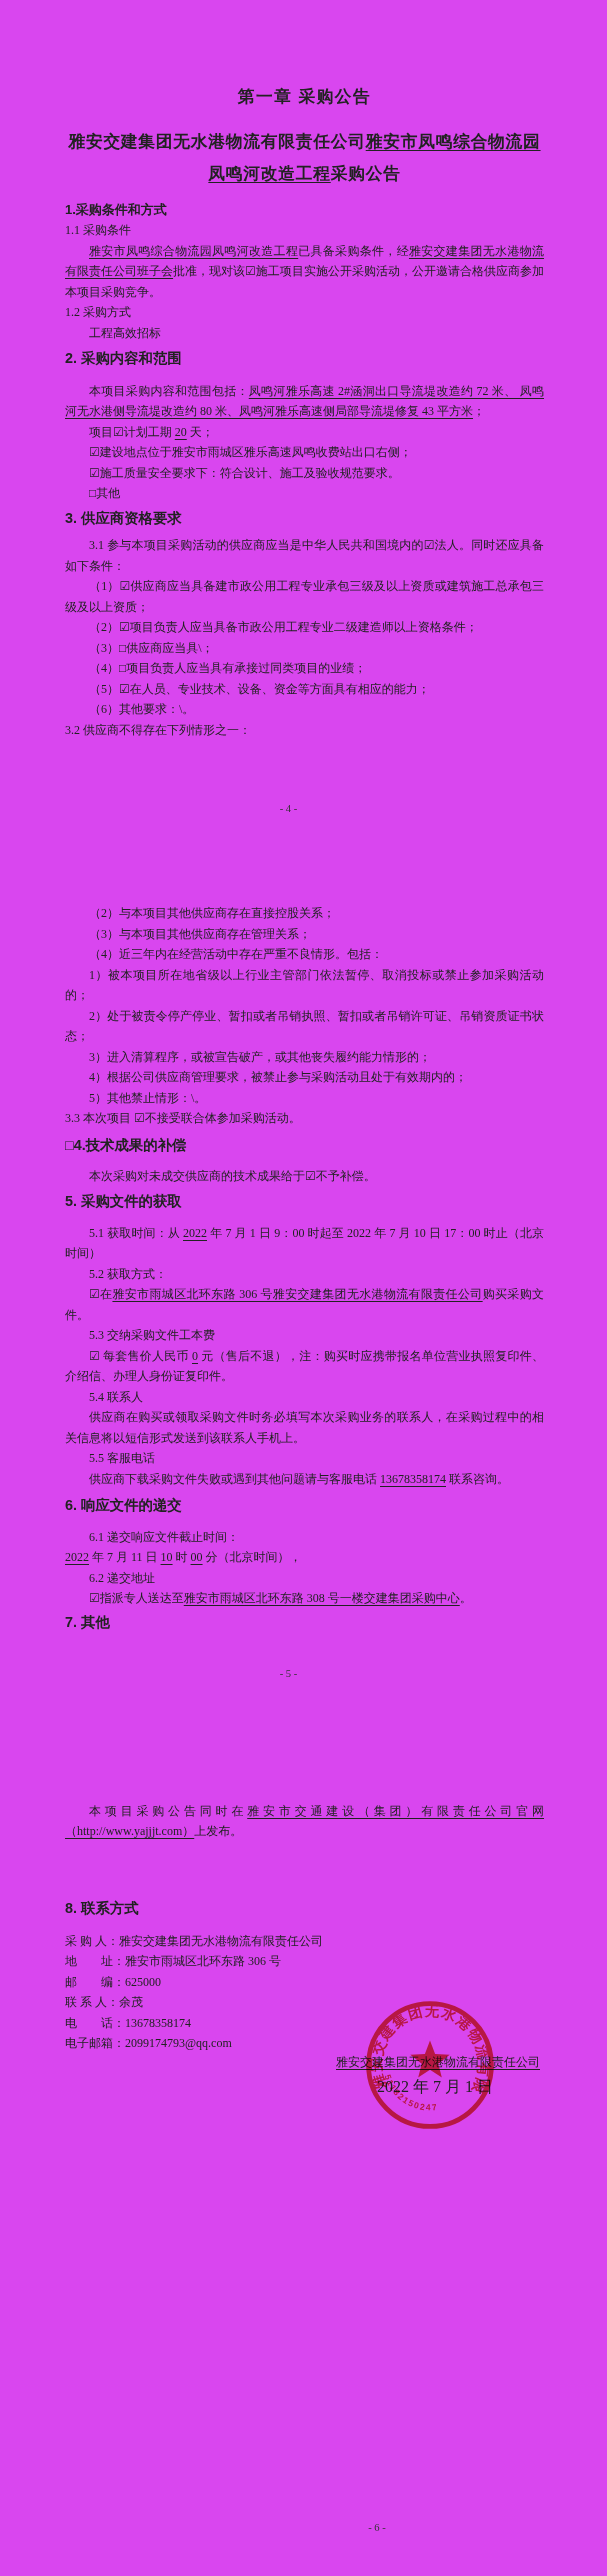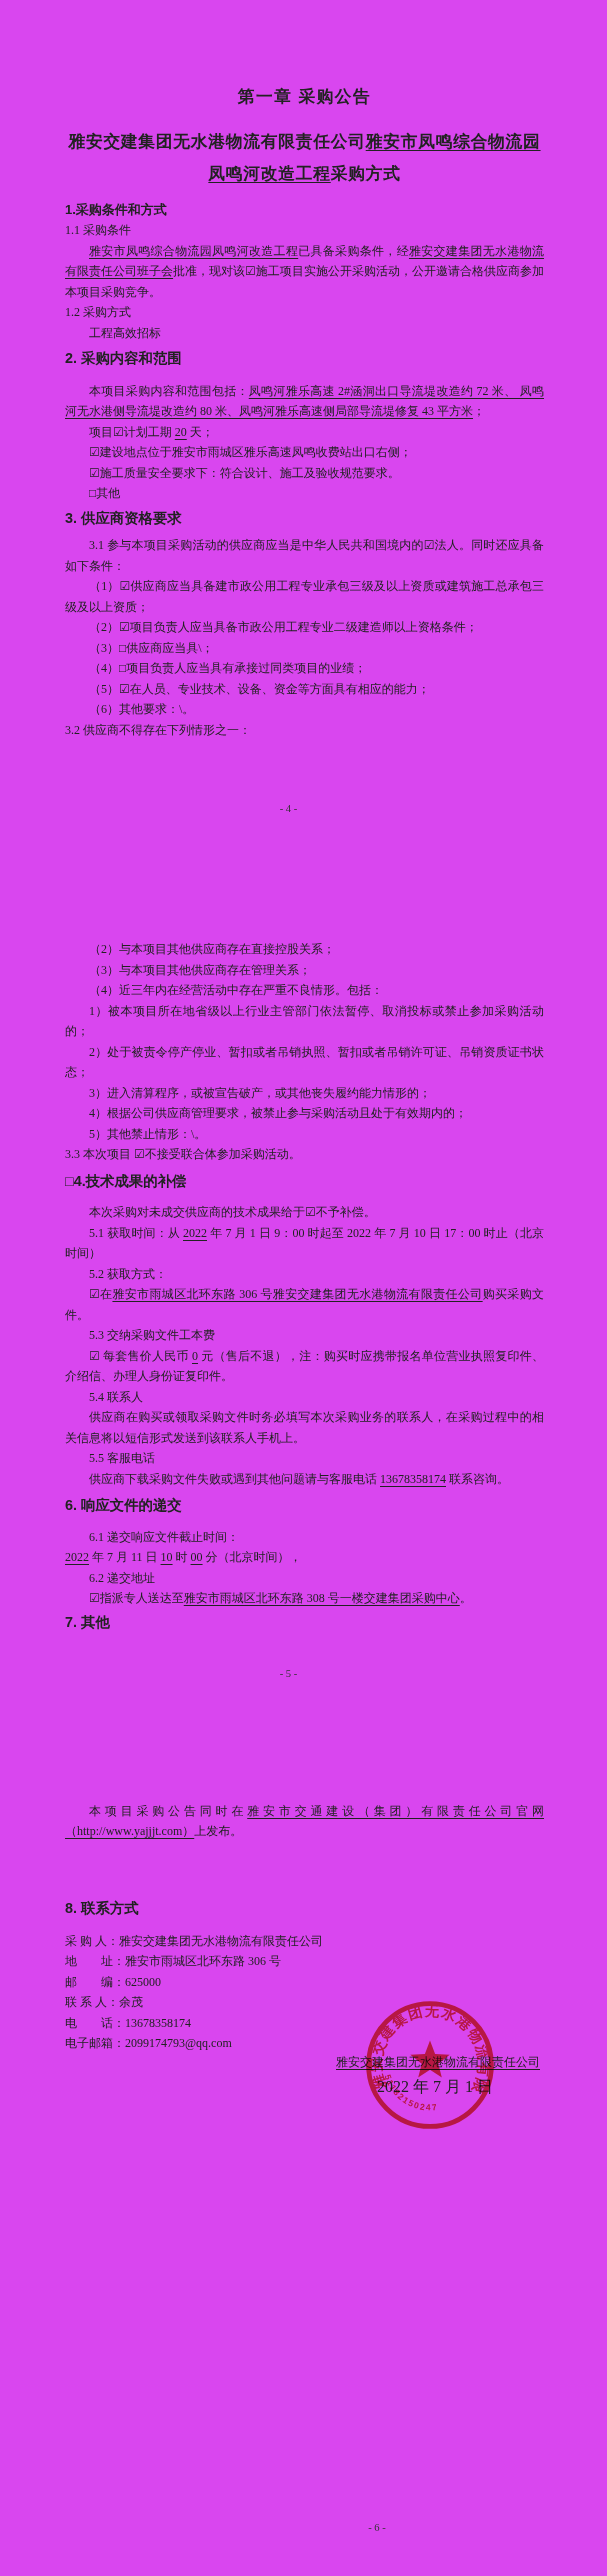"采购方式" span { text: 方式 -> 公告 }
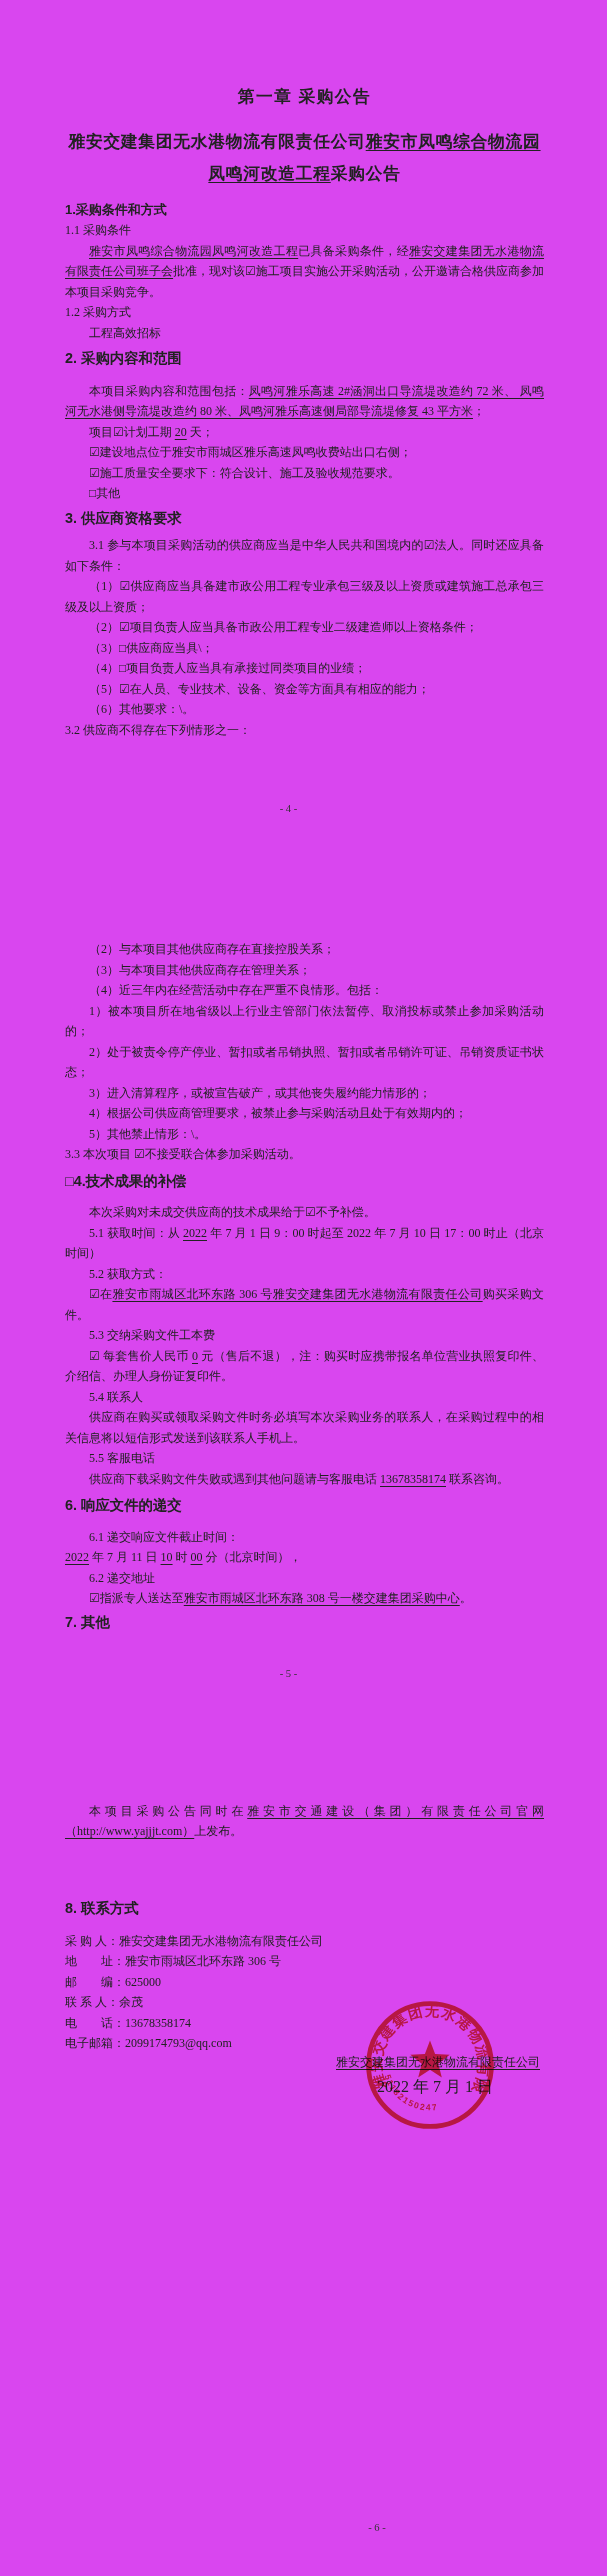"（2）与本项目其他供应商存在直接控股关系；" div.pc { top: 936px -> 900px }
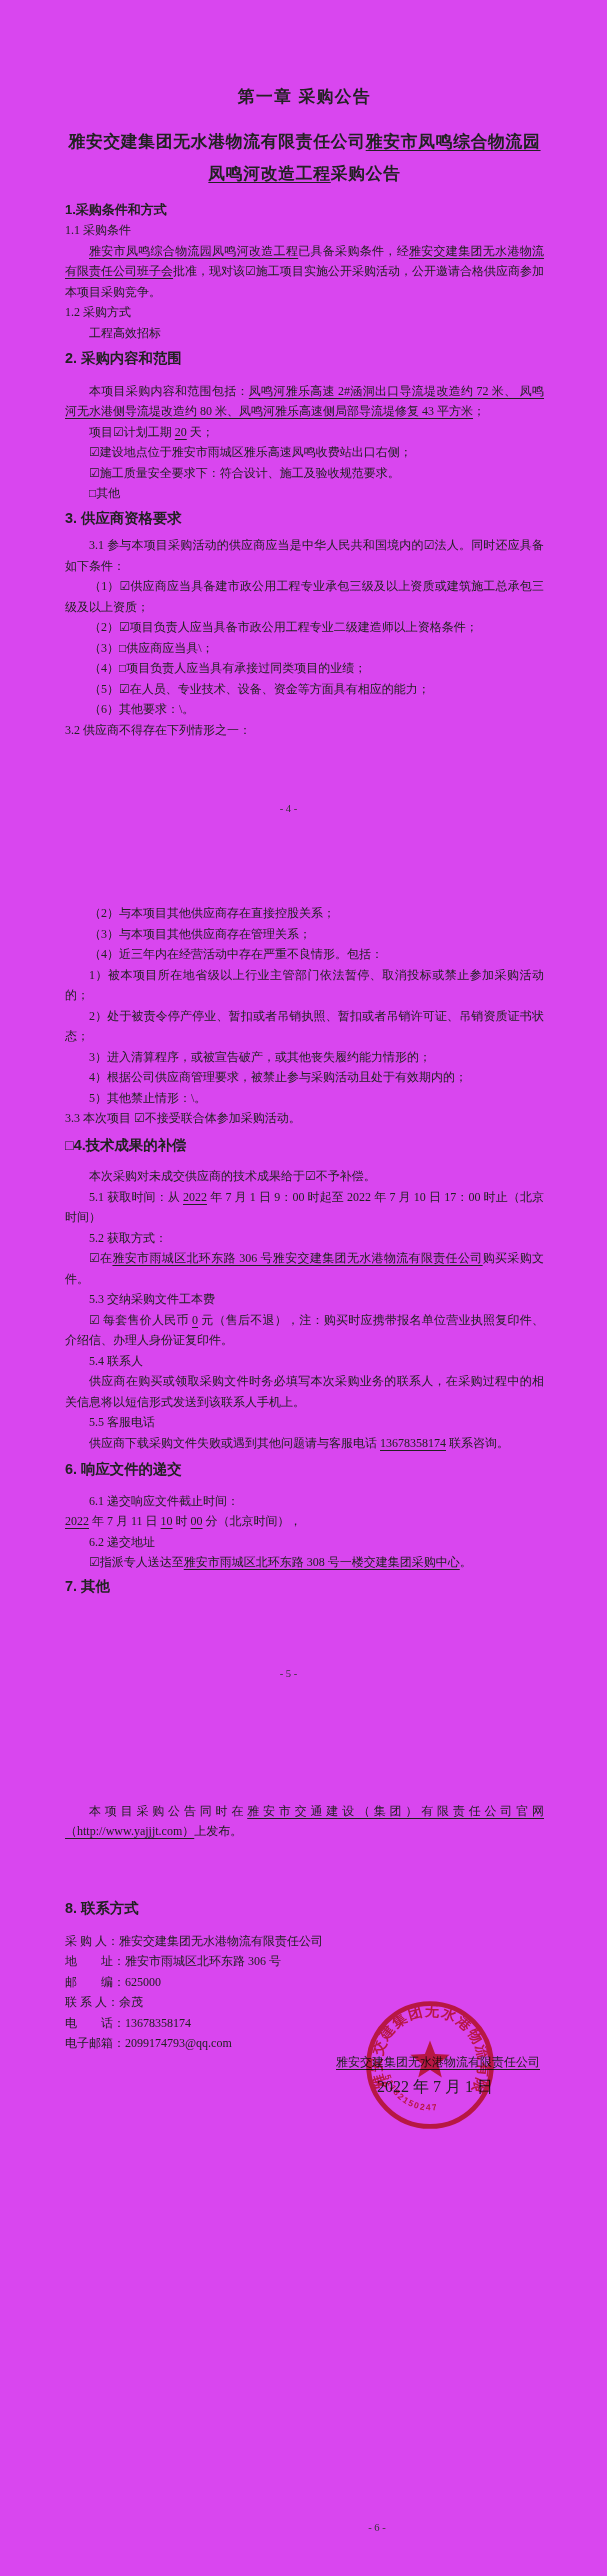"5. 采购文件的获取" div.h-big { html: none -> <div>5. 采购文件的获取</div> }
